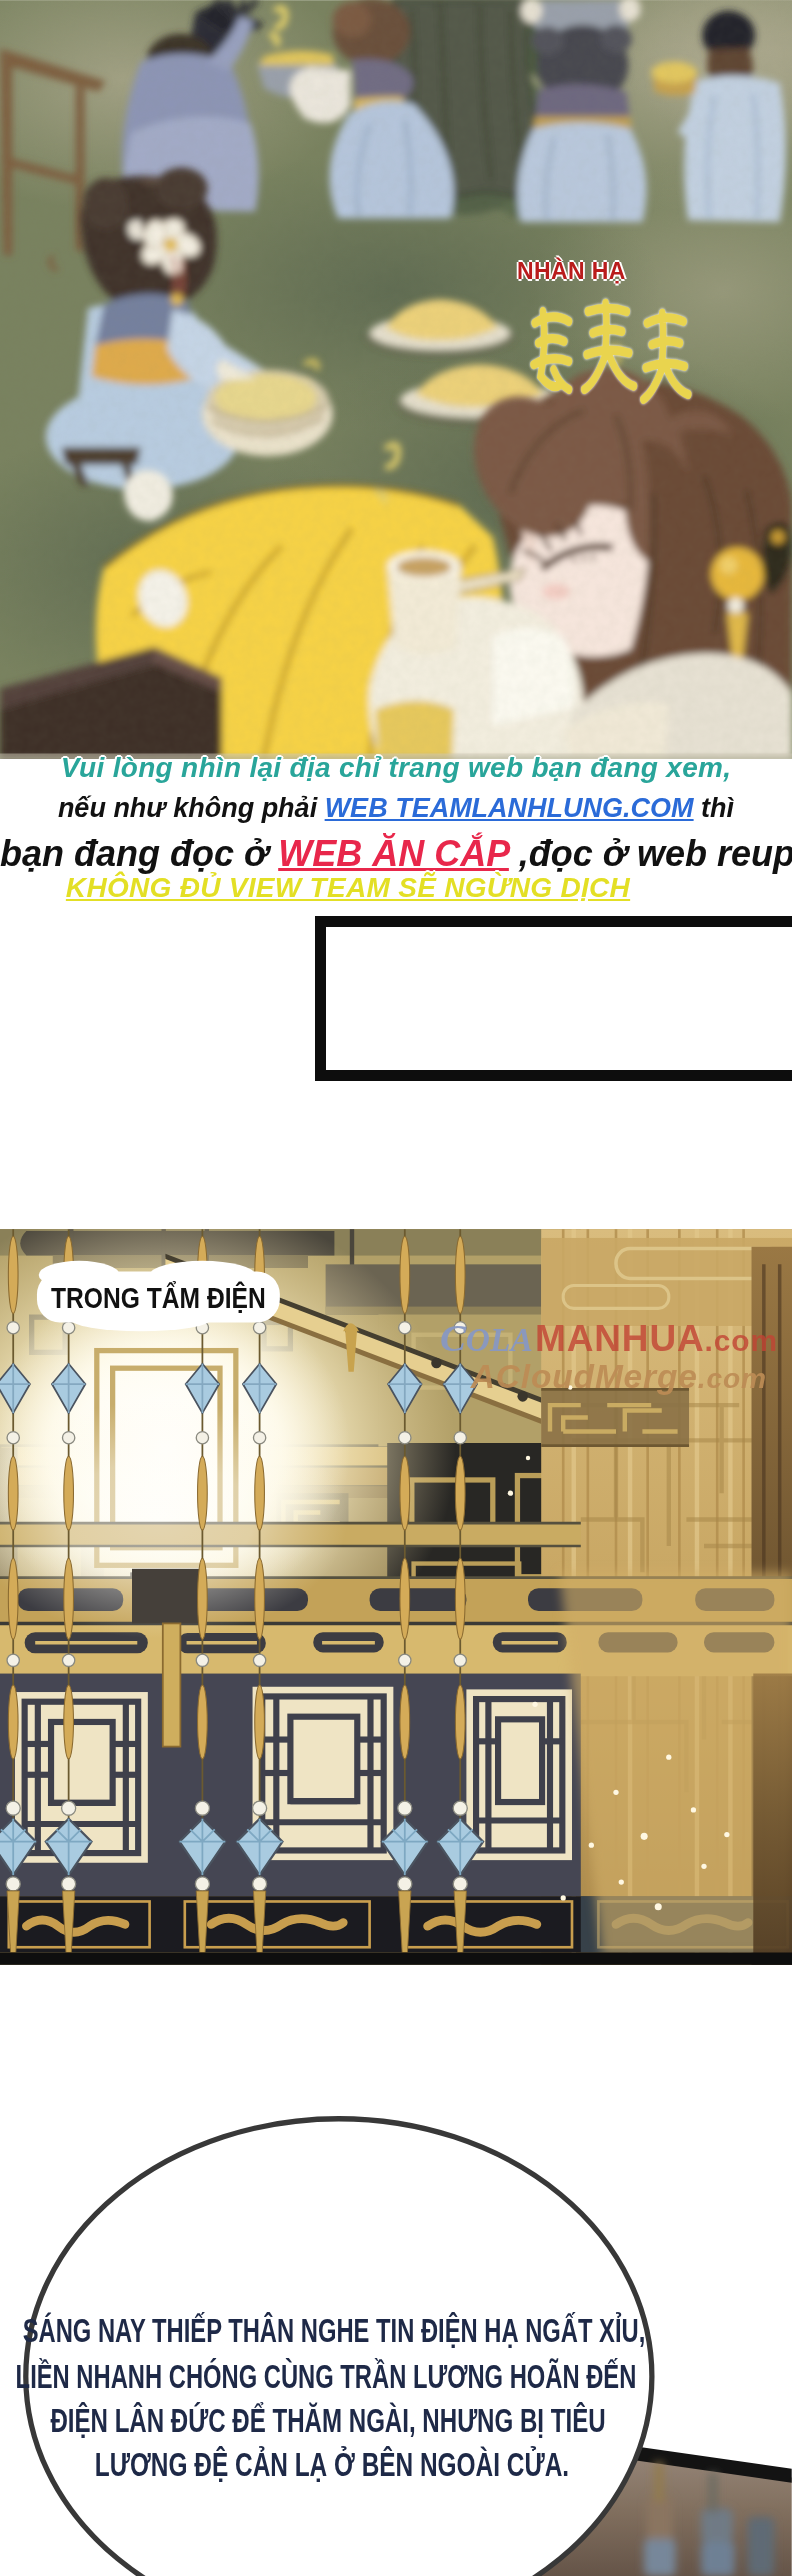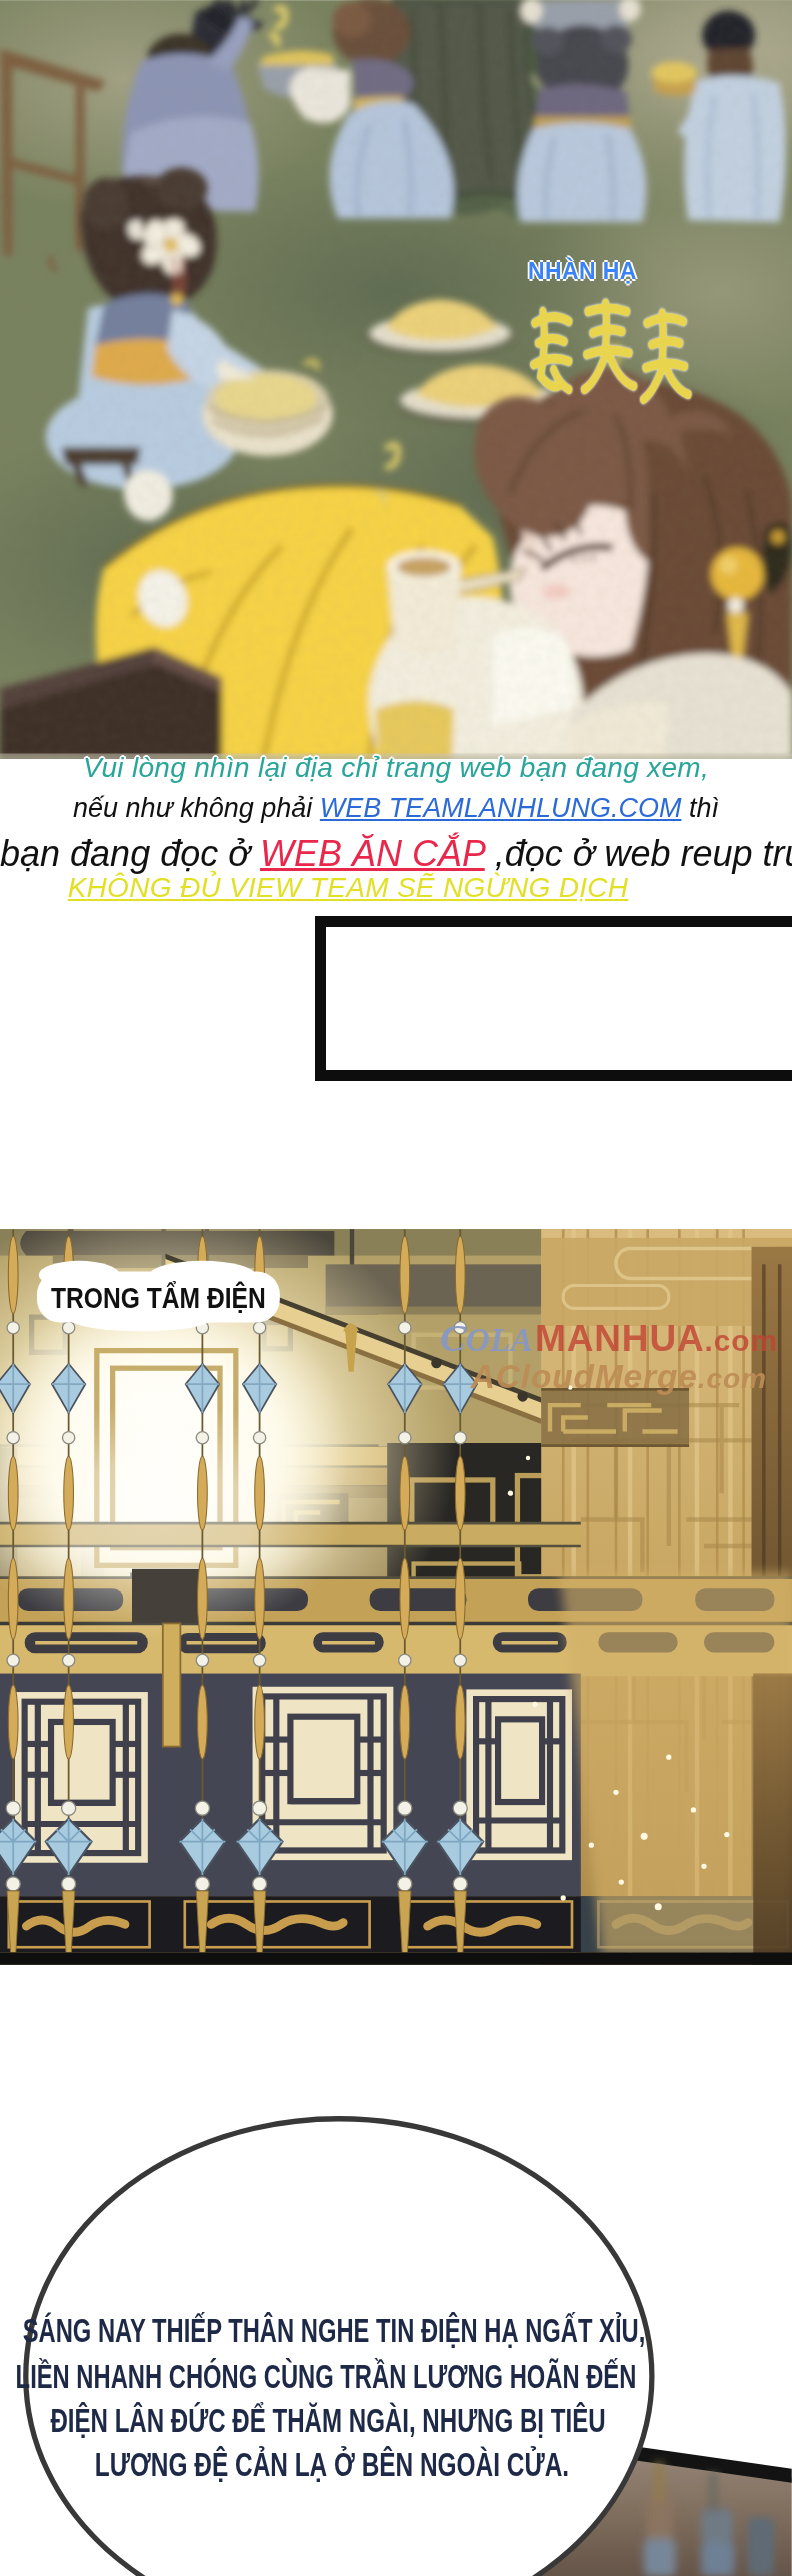"NHÀN HẠ" div.abs { color: #3b82f6 -> #b91c1c; margin-left: 11px -> none }
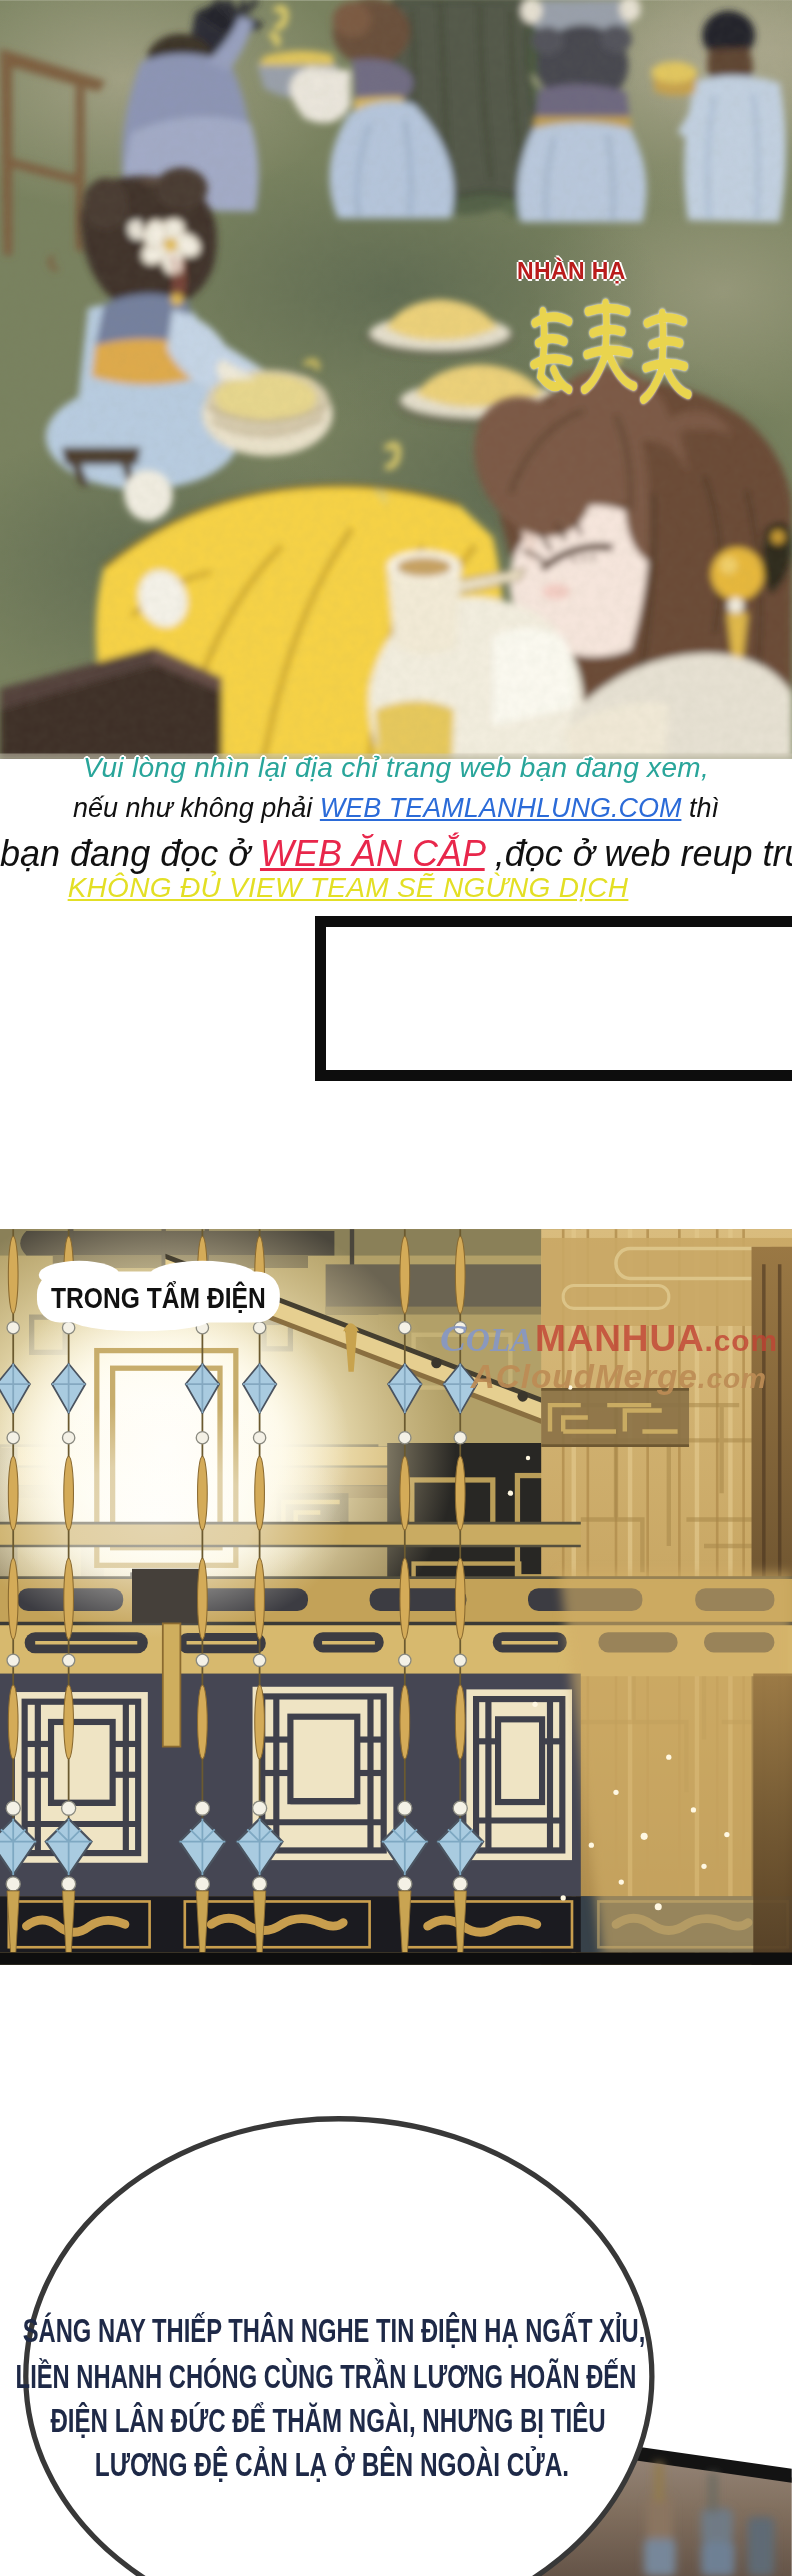"Vui lòng nhìn lại địa" .wtxt { font-weight: normal -> bold }
